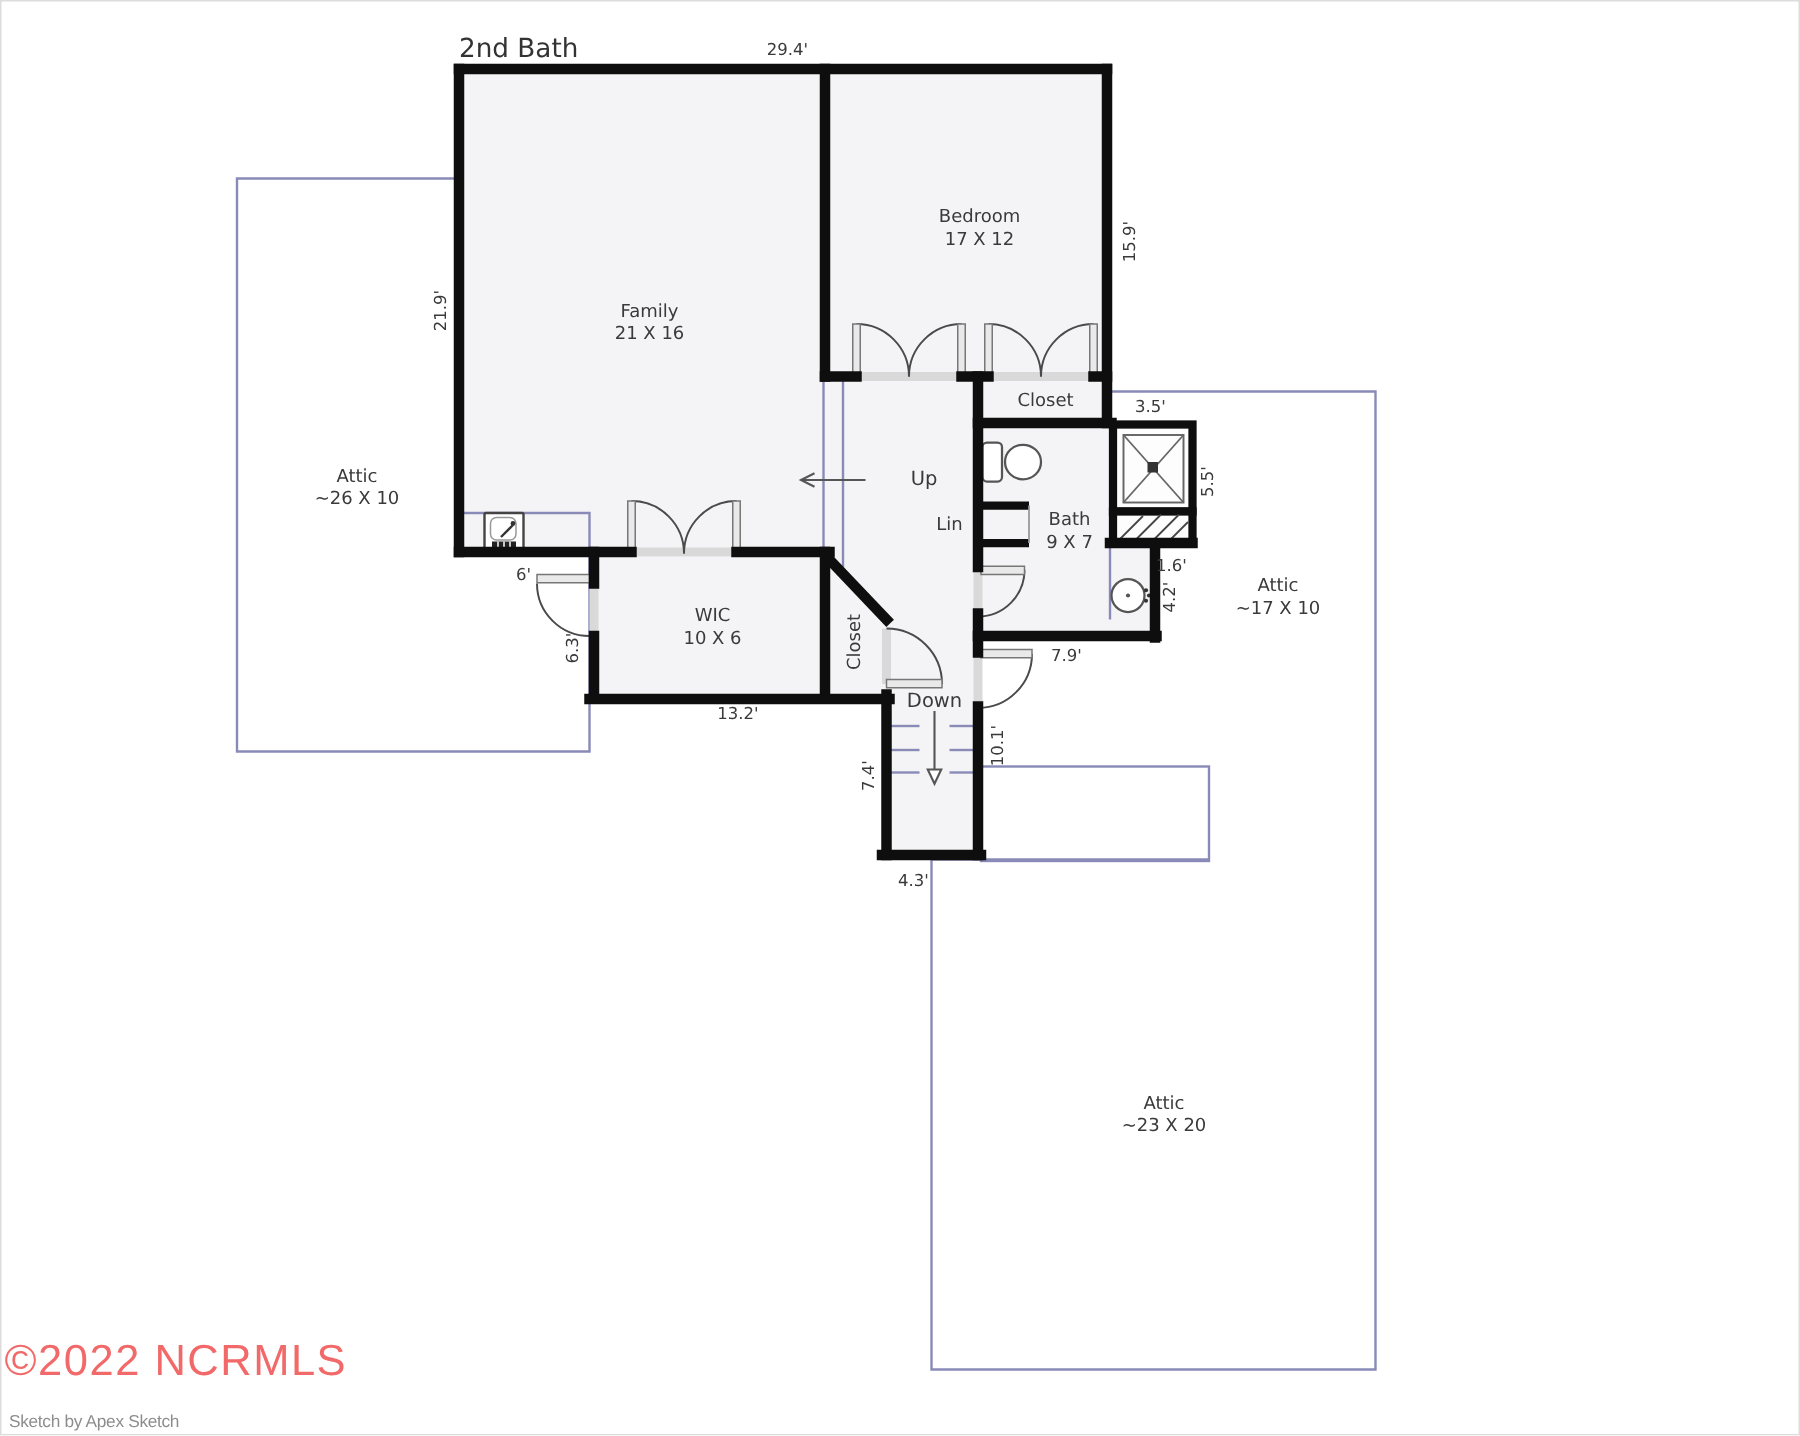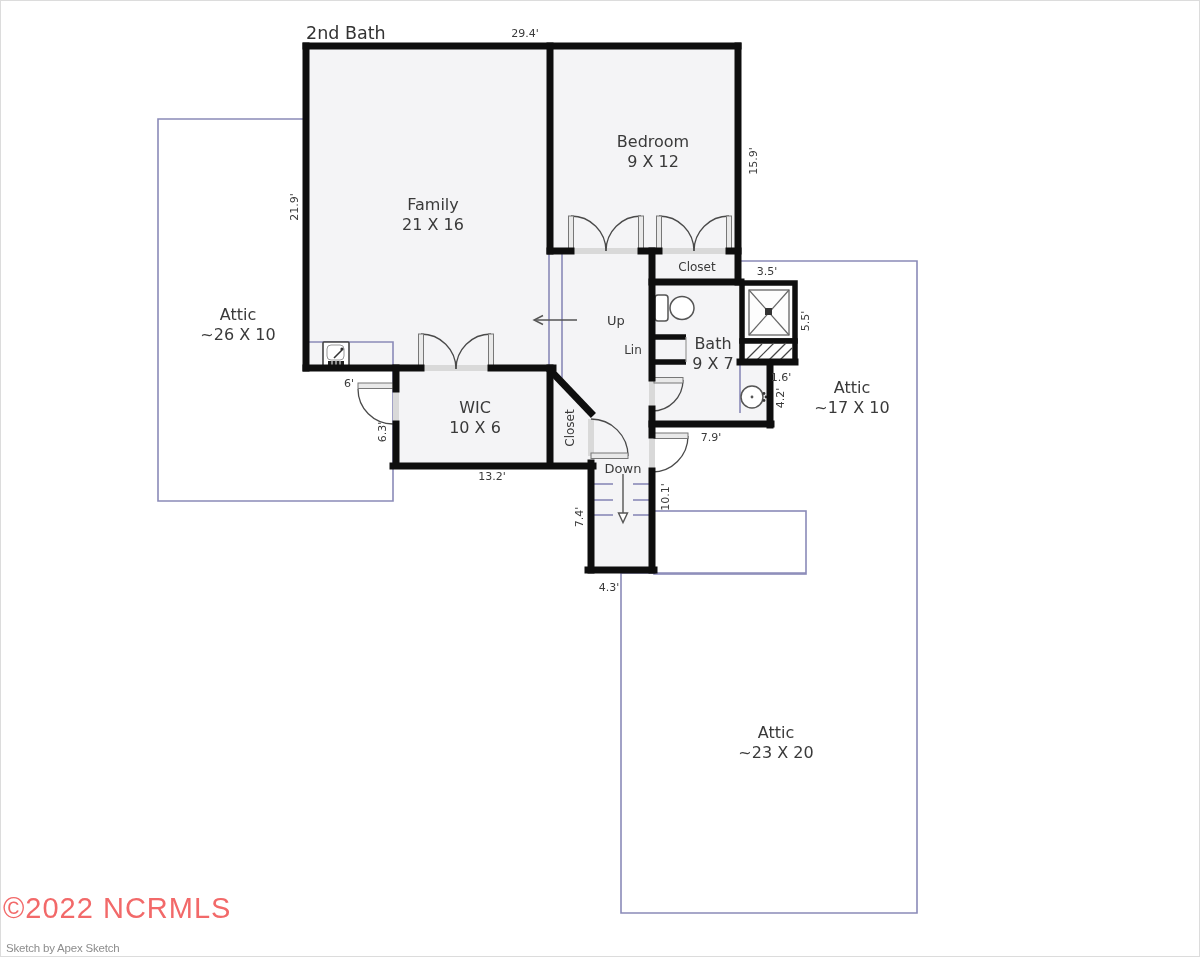"Bedroom" .room { font-size: 16px -> 12px }
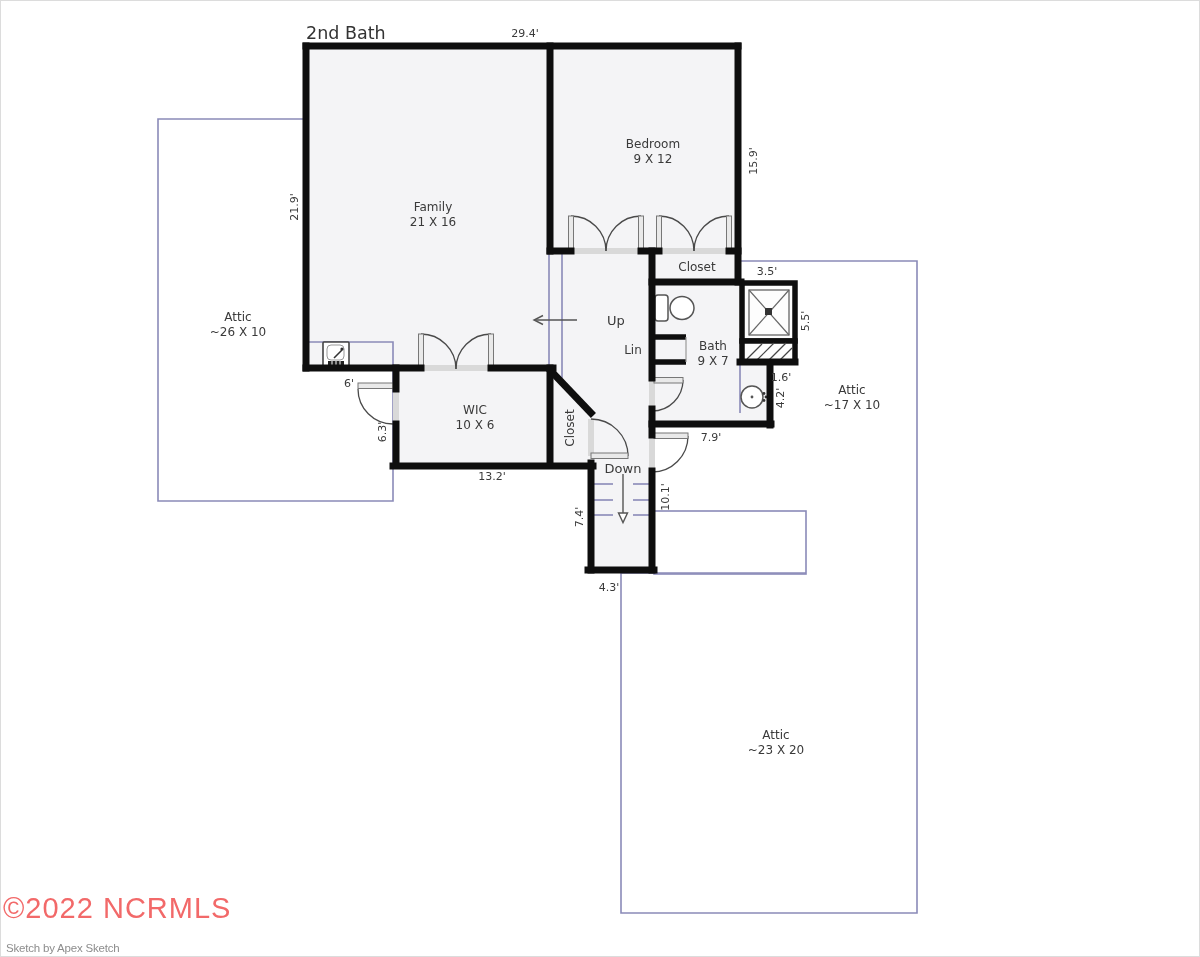"9 X 12" div { text: 9 -> 17 }
